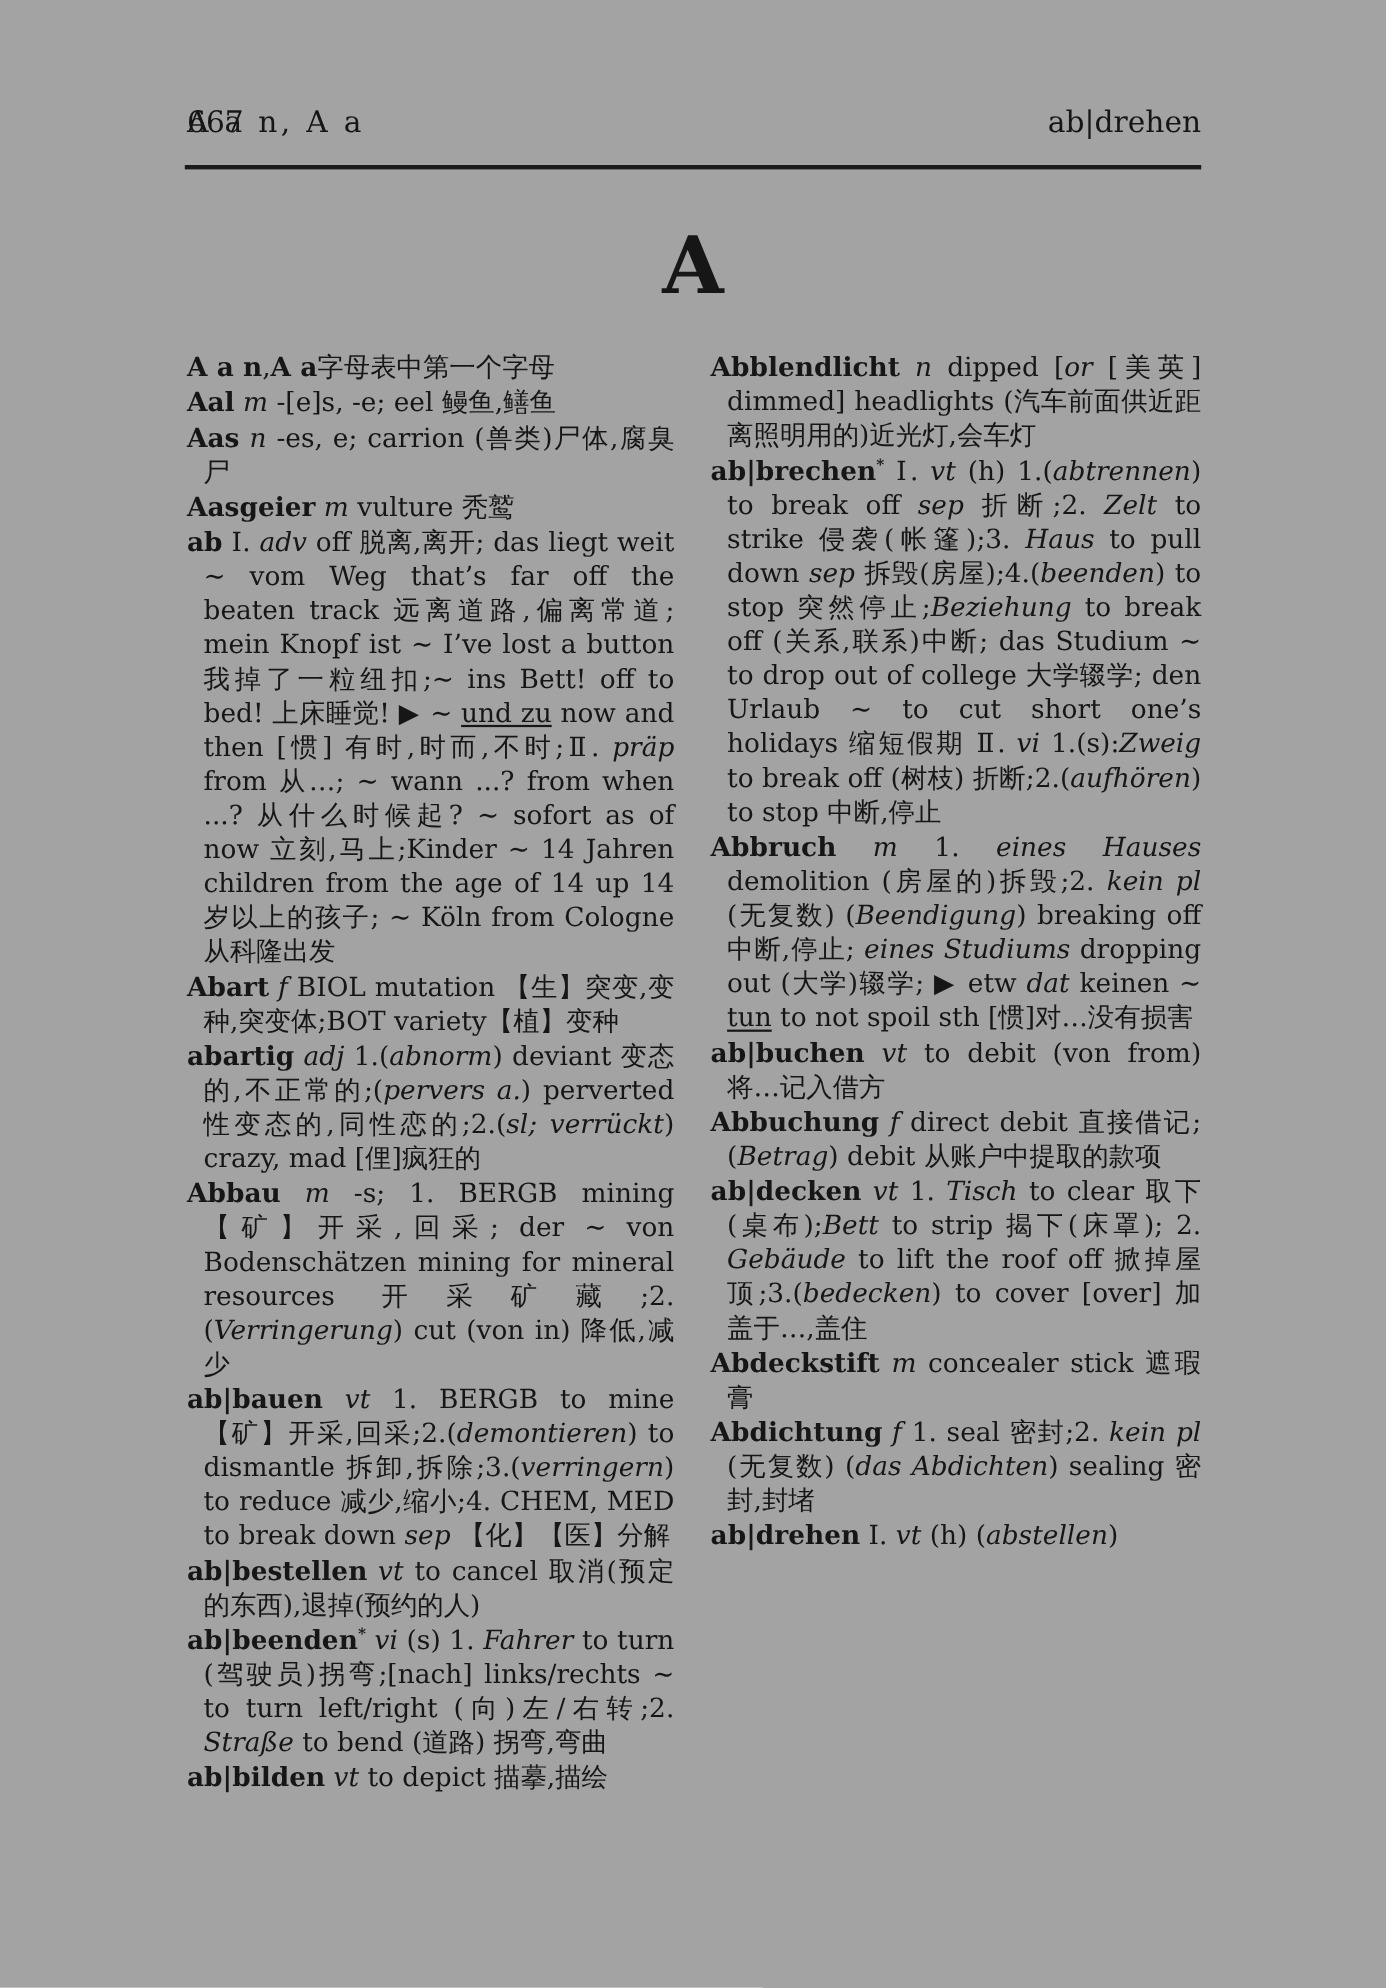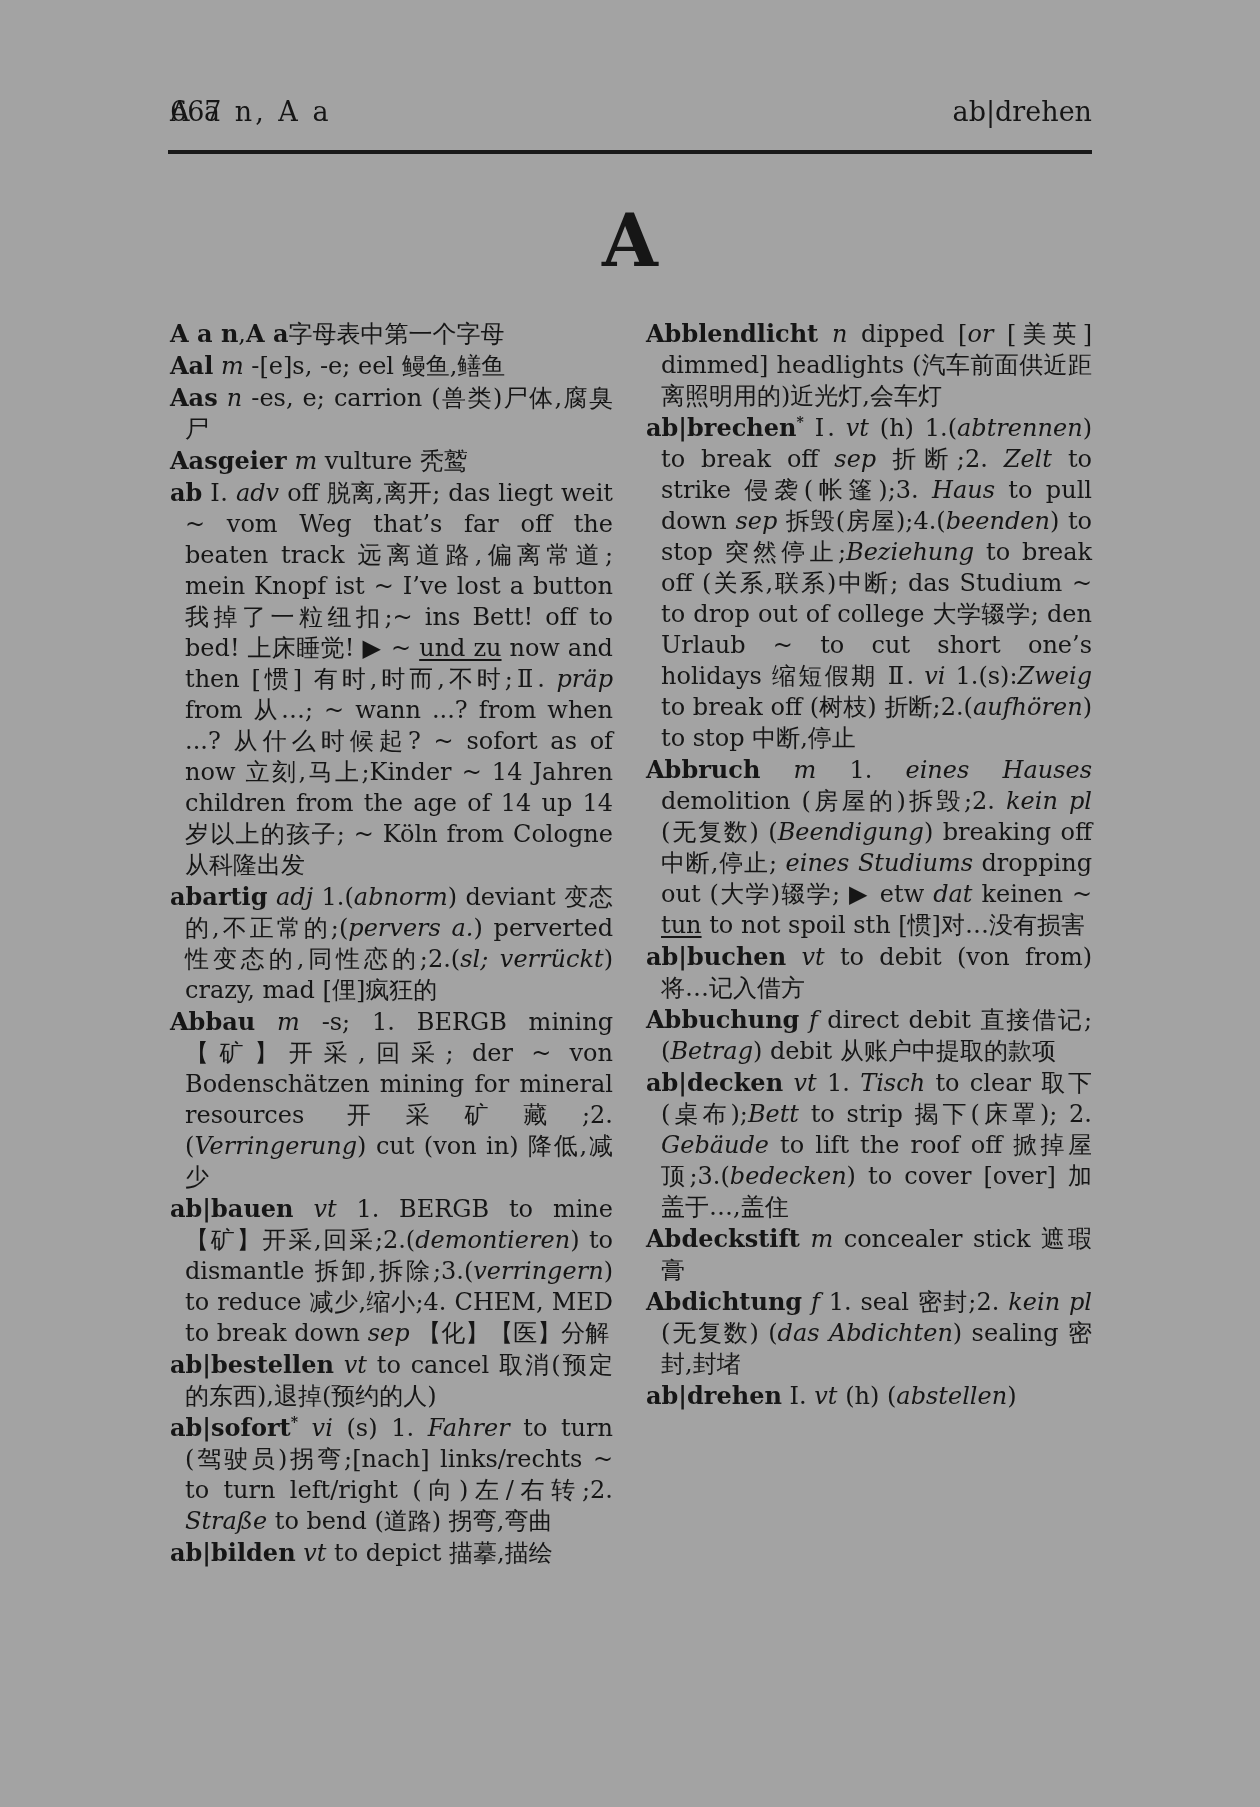"Abart f BIOL mutation 【生】突变,变种,突变体;BOT" p.entry { html: none -> <p><span>Abart</span><span> f </span><span>BIOL mutation 【生】突变,变种,突变体;BOT variety【植】变种</span></p> }
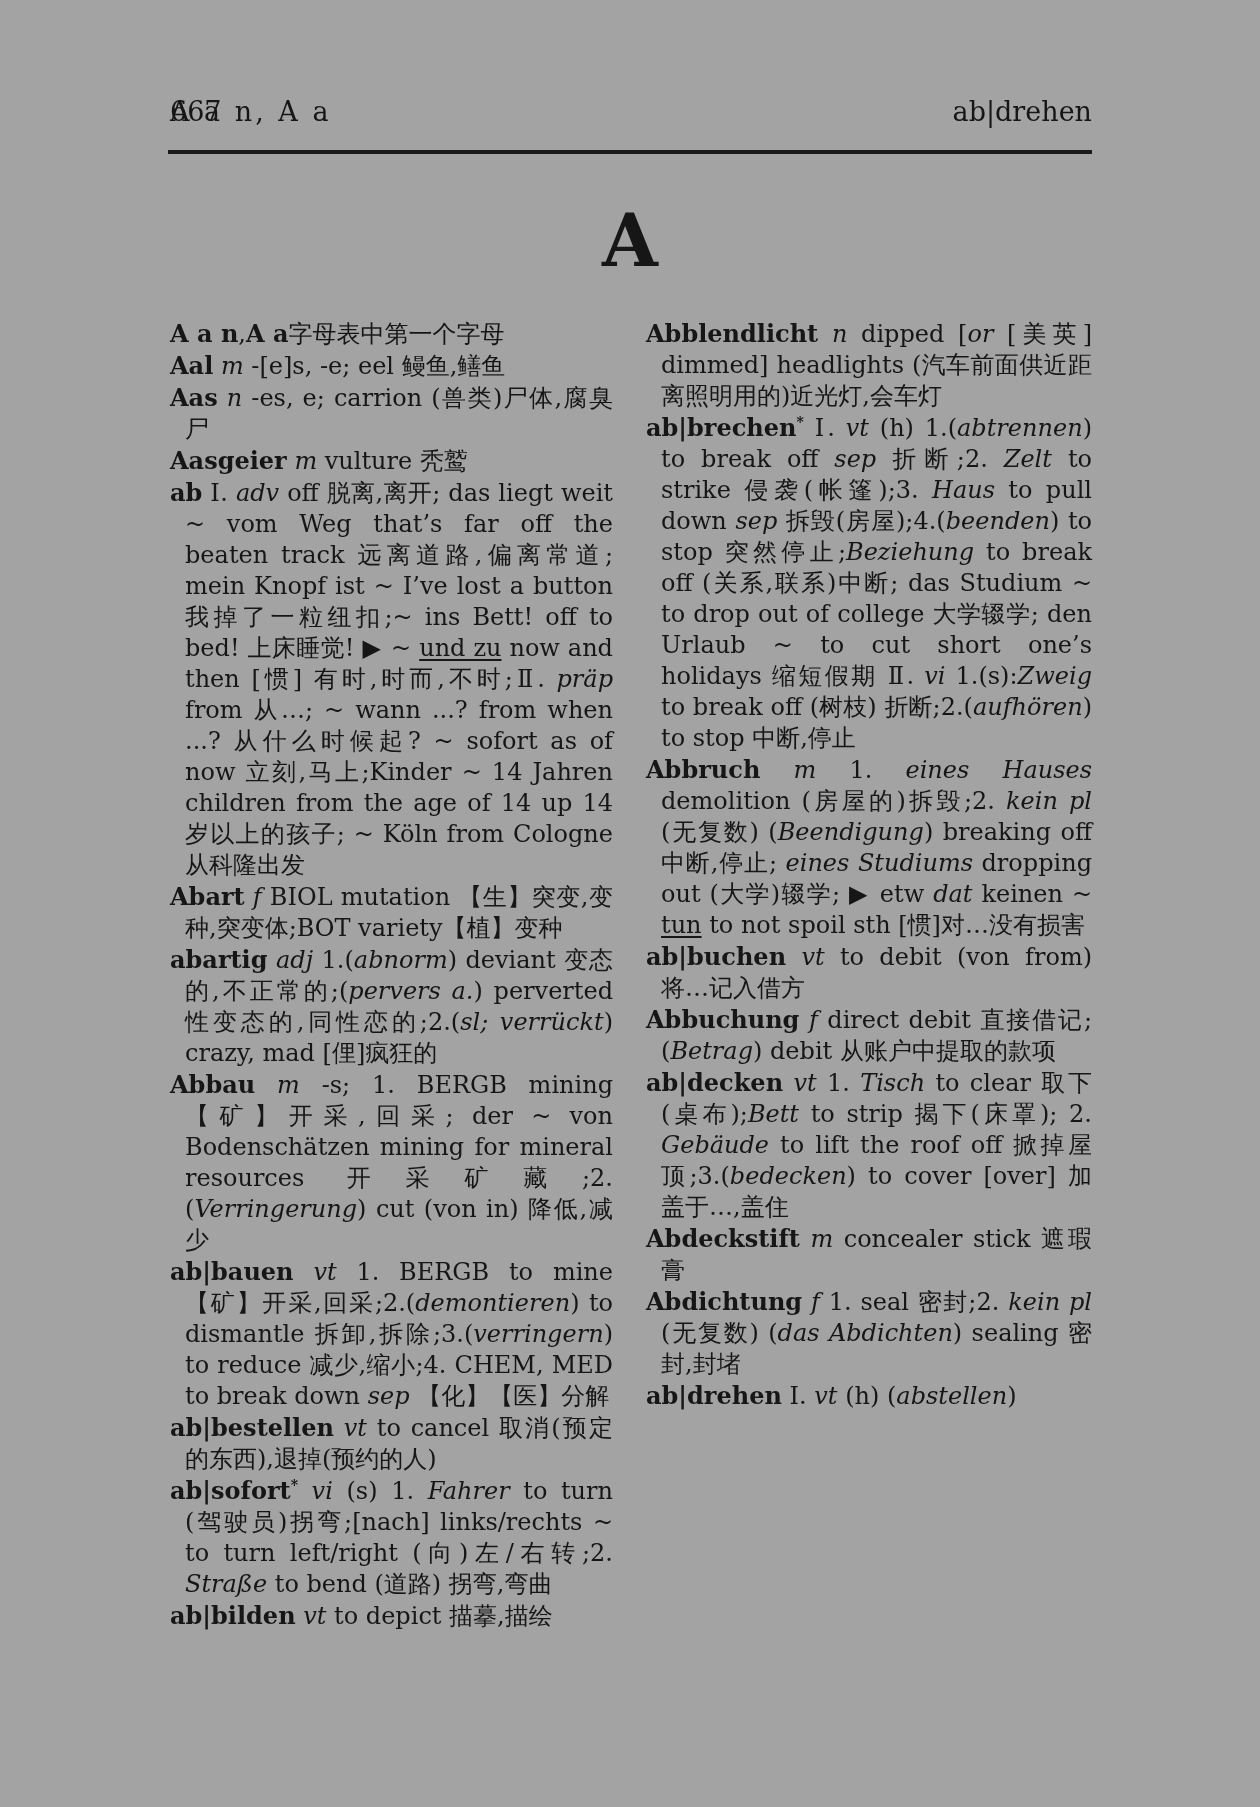"ab|sofort" span.rb { text: sofort -> beenden }
